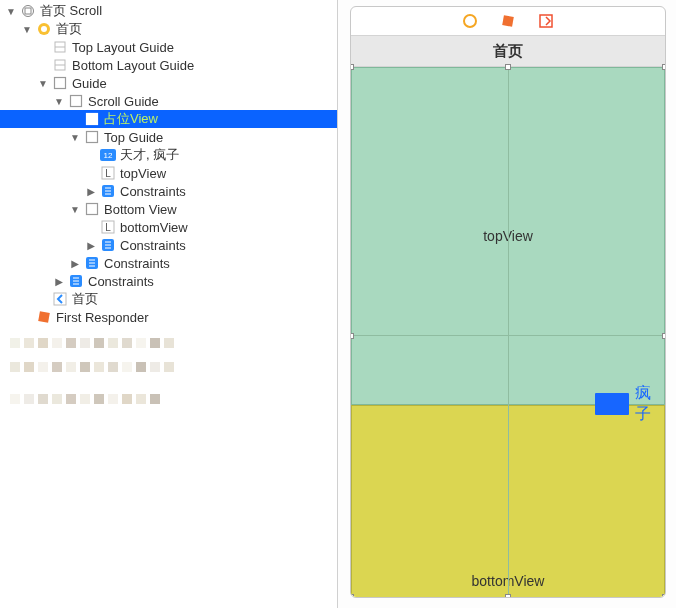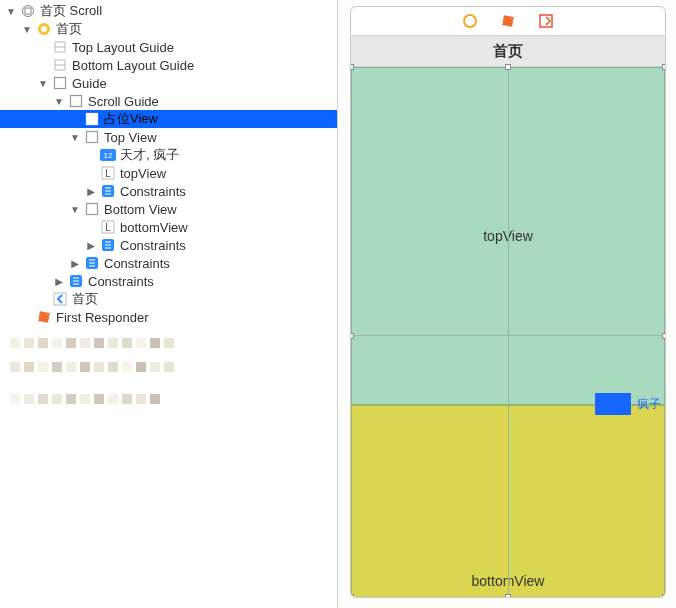"占位View" .tree-row.selected .label { color: #000000 -> #bef264 }
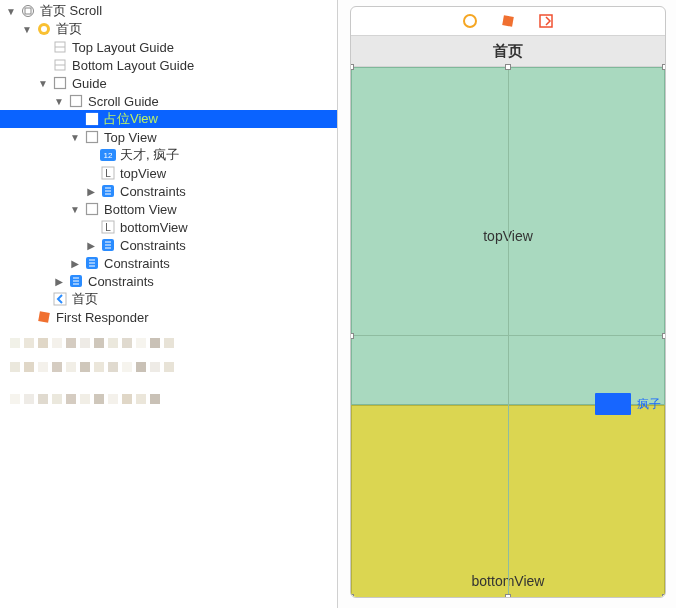"Top View" span.label { text: View -> Guide }
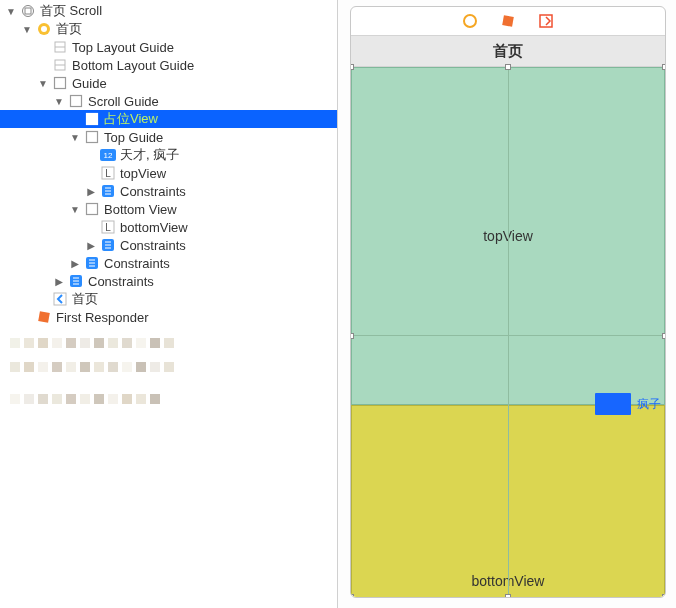"疯子" .switch-lbl { font-size: 12px -> 16px }
